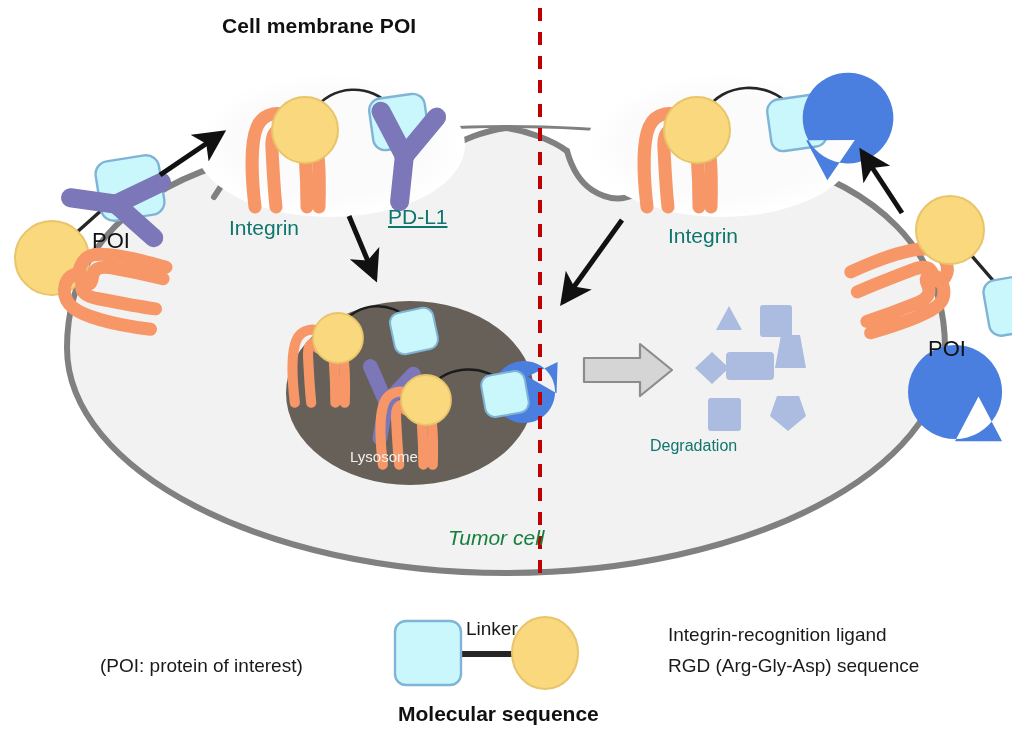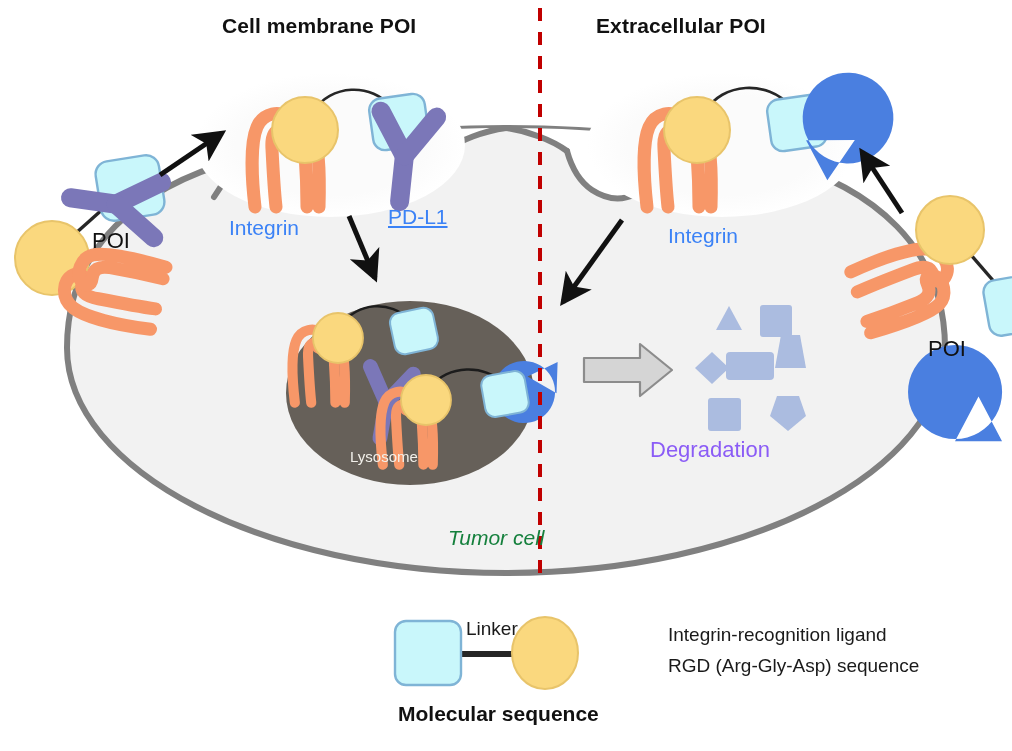"Extracellular POI" div.txt { html: <div>Extracellular POI</div> -> none }
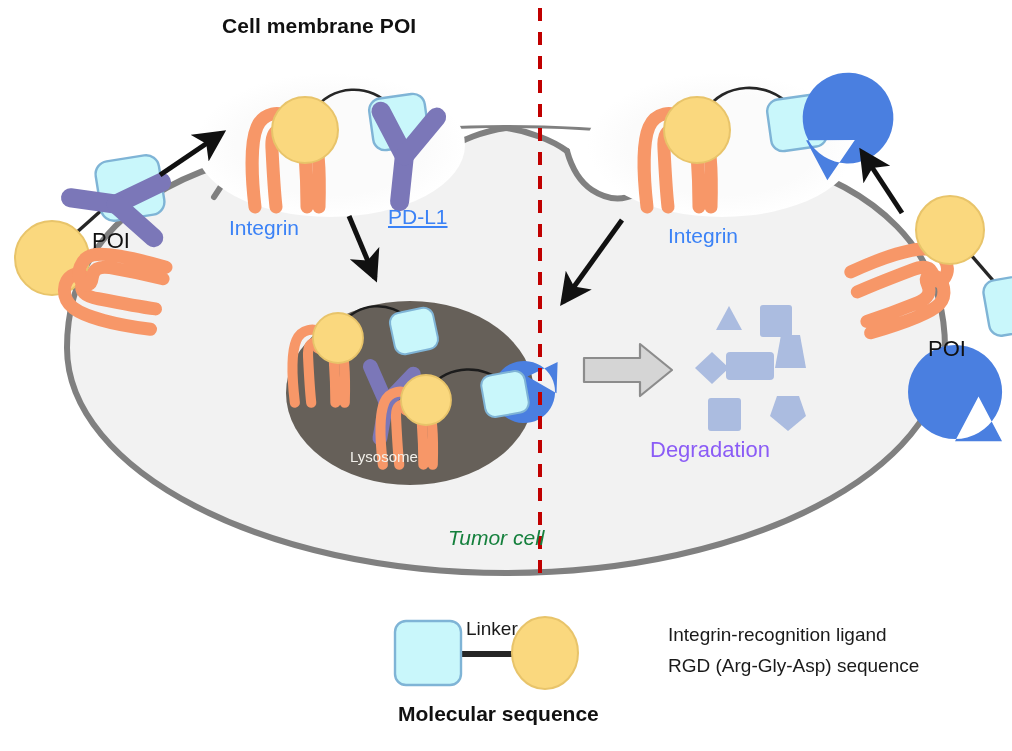"Integrin" .lbl { color: #3b82f6 -> #0f766e }
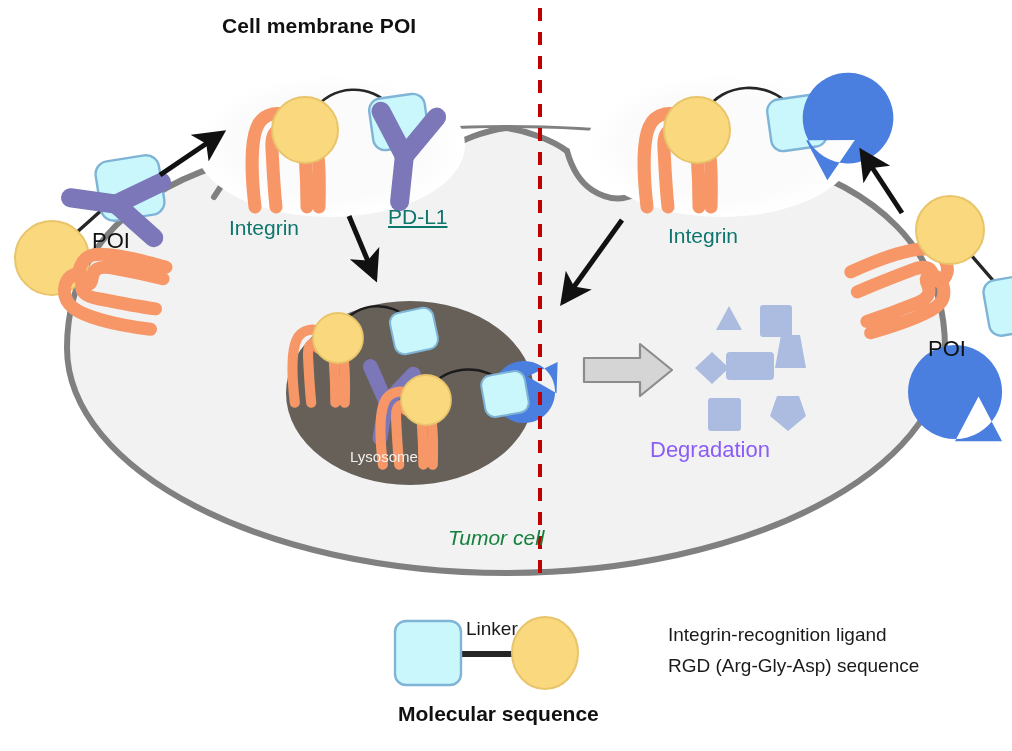"Degradation" .lbl-red { color: #8b5cf6 -> #0f766e; font-size: 22px -> 16px }
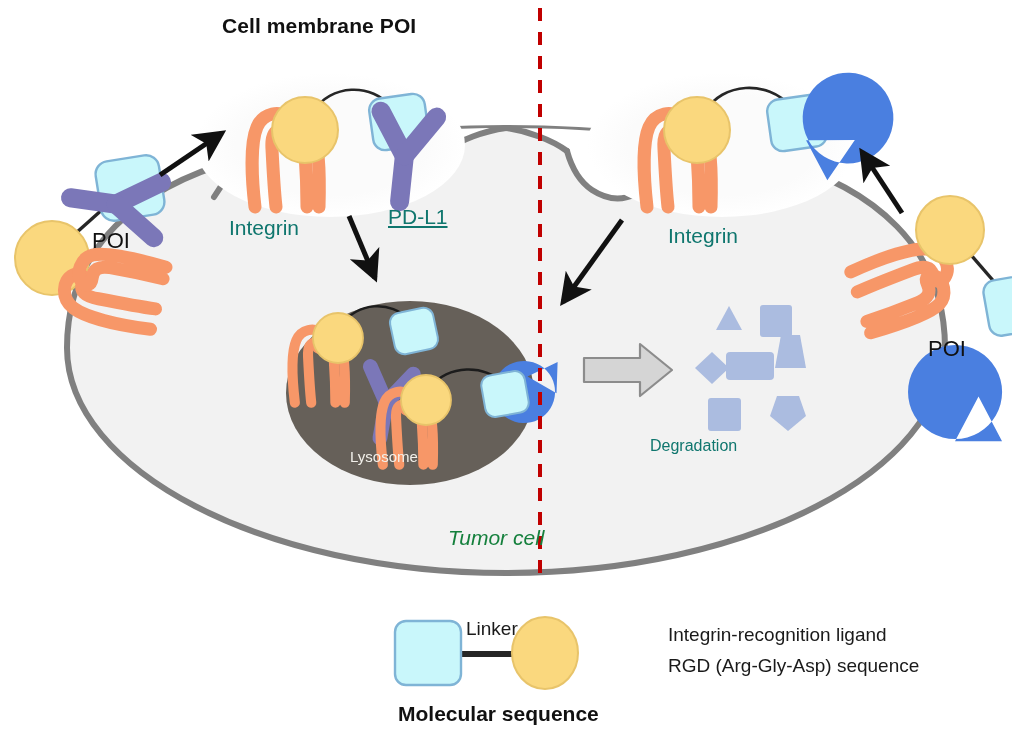"(POI: protein of interest)" div.txt { html: none -> <div>(POI: protein of interest)</div> }
